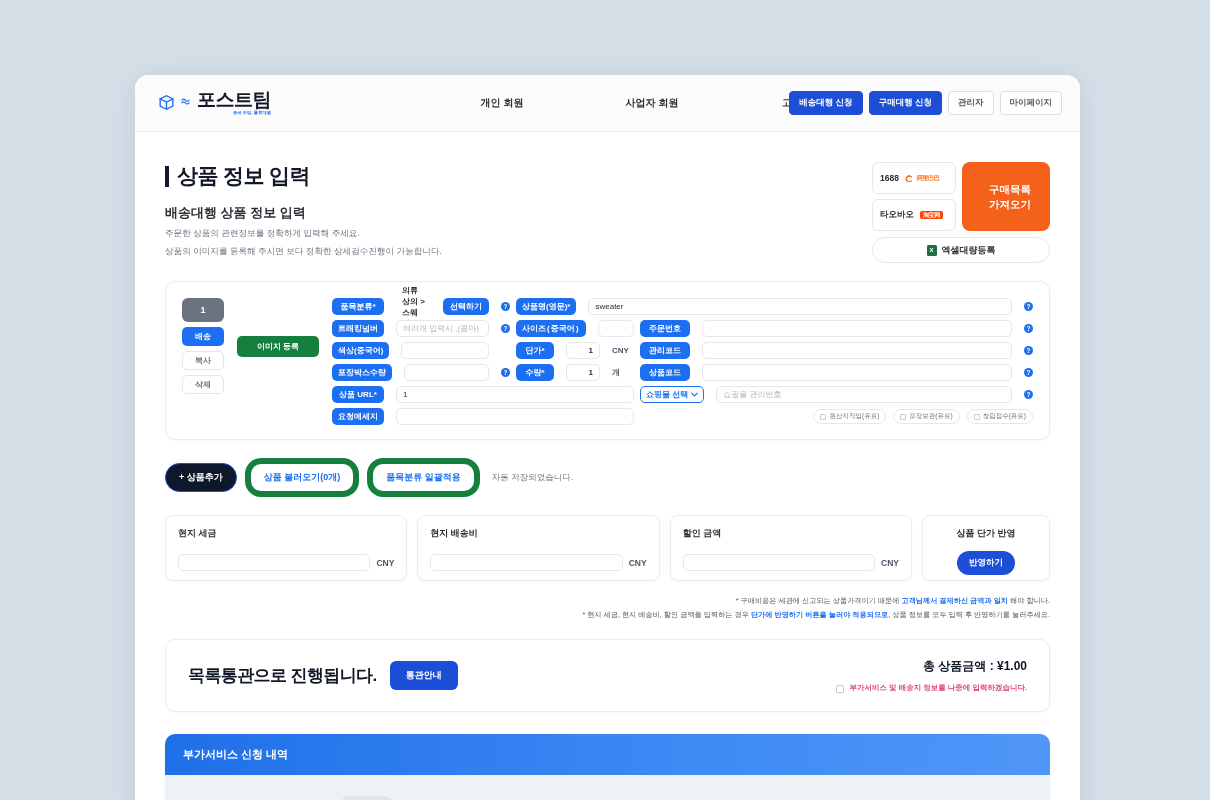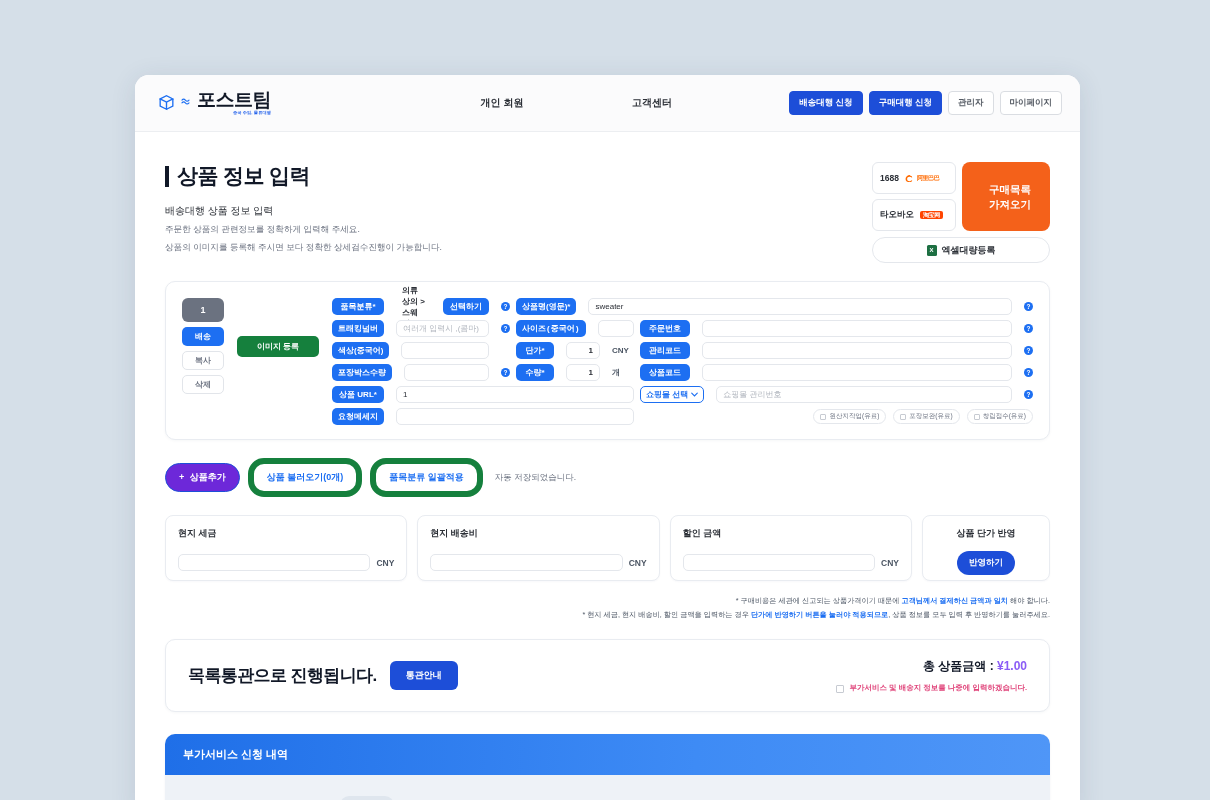"사업자 회원" div.nav-item { html: none -> <div>사업자 회원</div> }
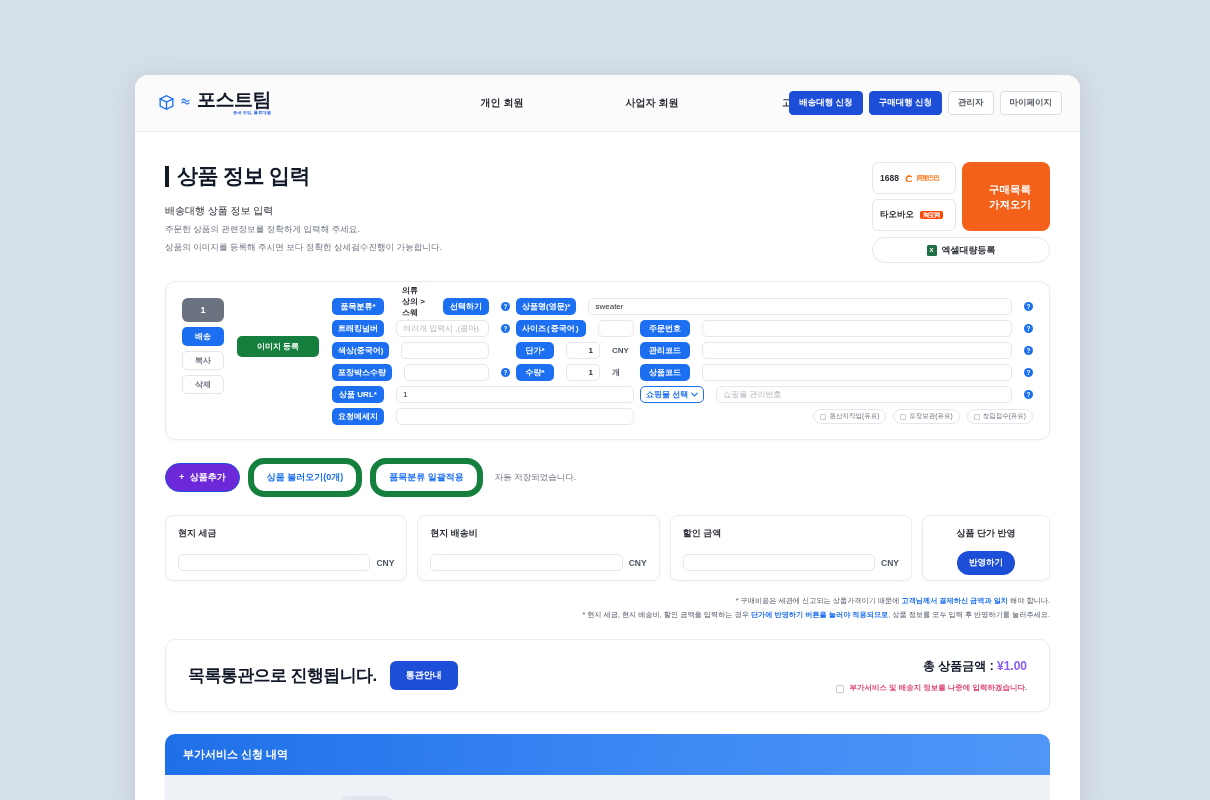"배송대행 상품 정보 입력" .sub-strong { font-size: 10px -> 13px; font-weight: 400 -> 700 }
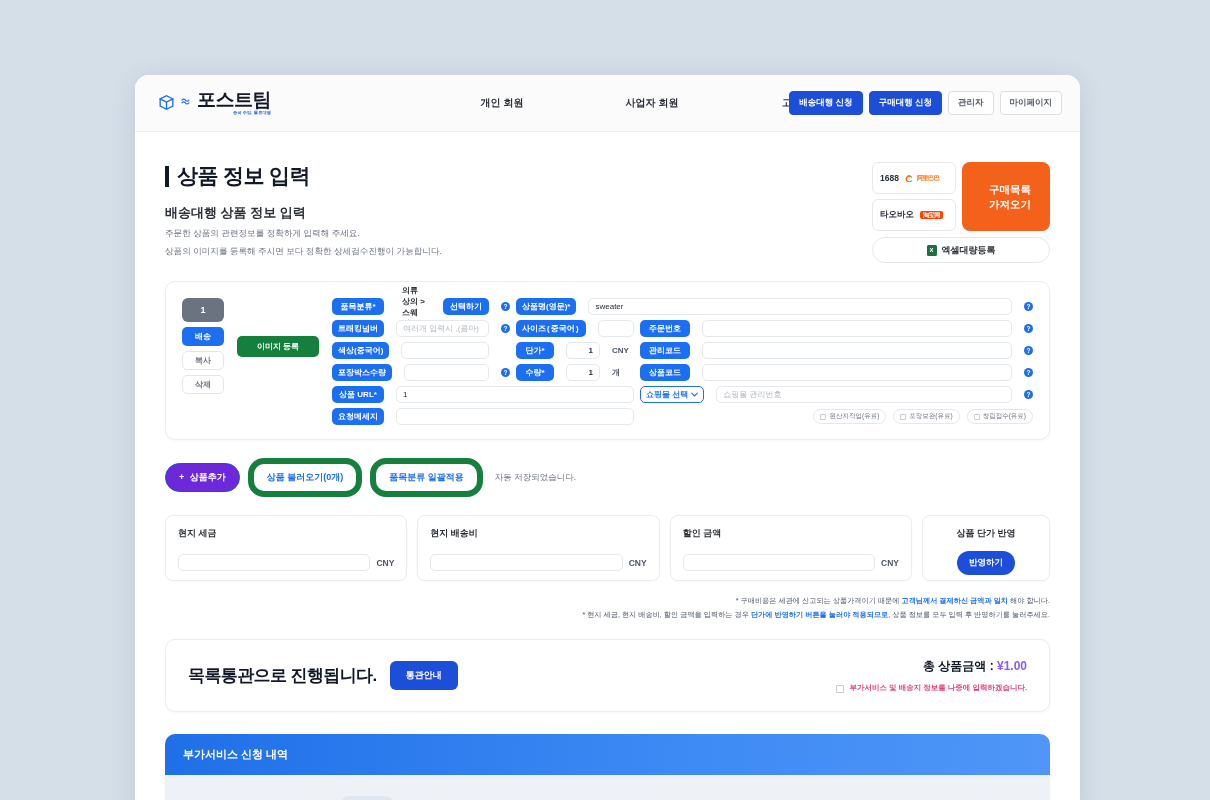"+ 상품추가" .act-fill { background: #6d28d9 -> #0f172a; font-family: Liberation Mono, monospace -> none }
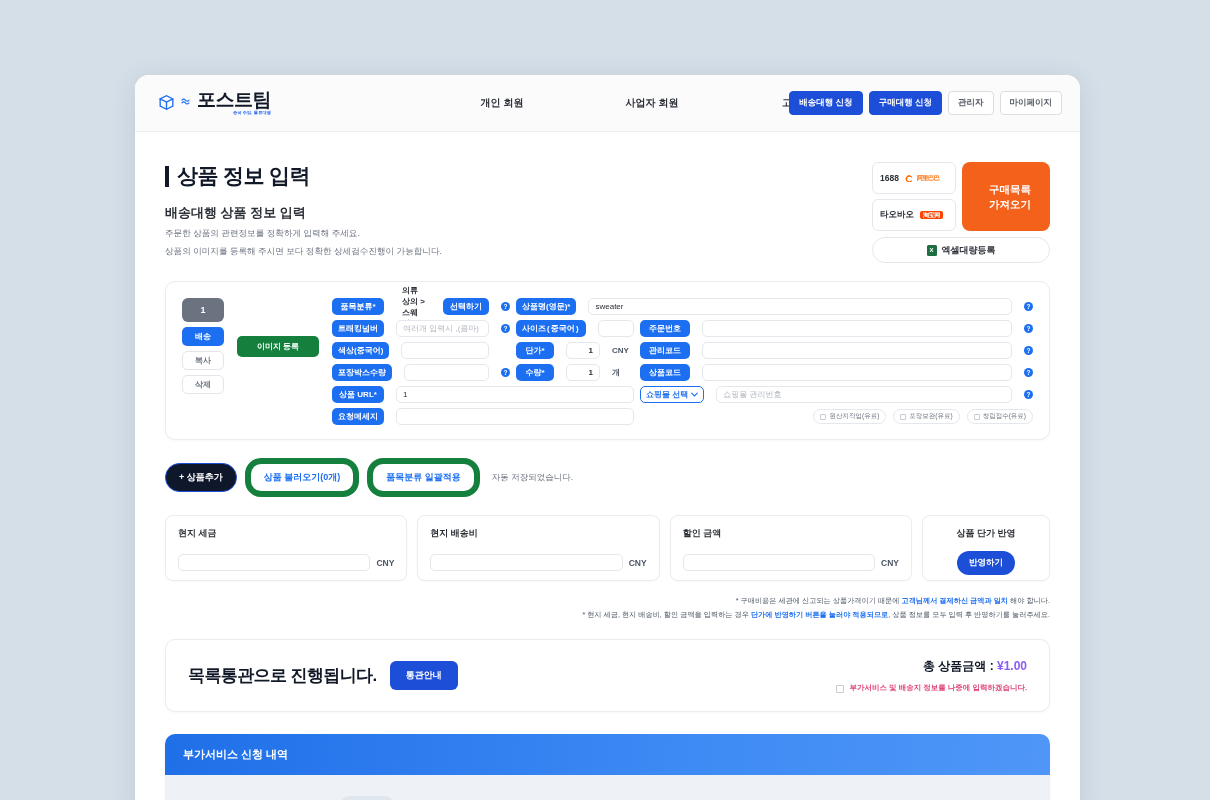"¥1.00" .total .amt { color: #8b5cf6 -> #0f172a }
